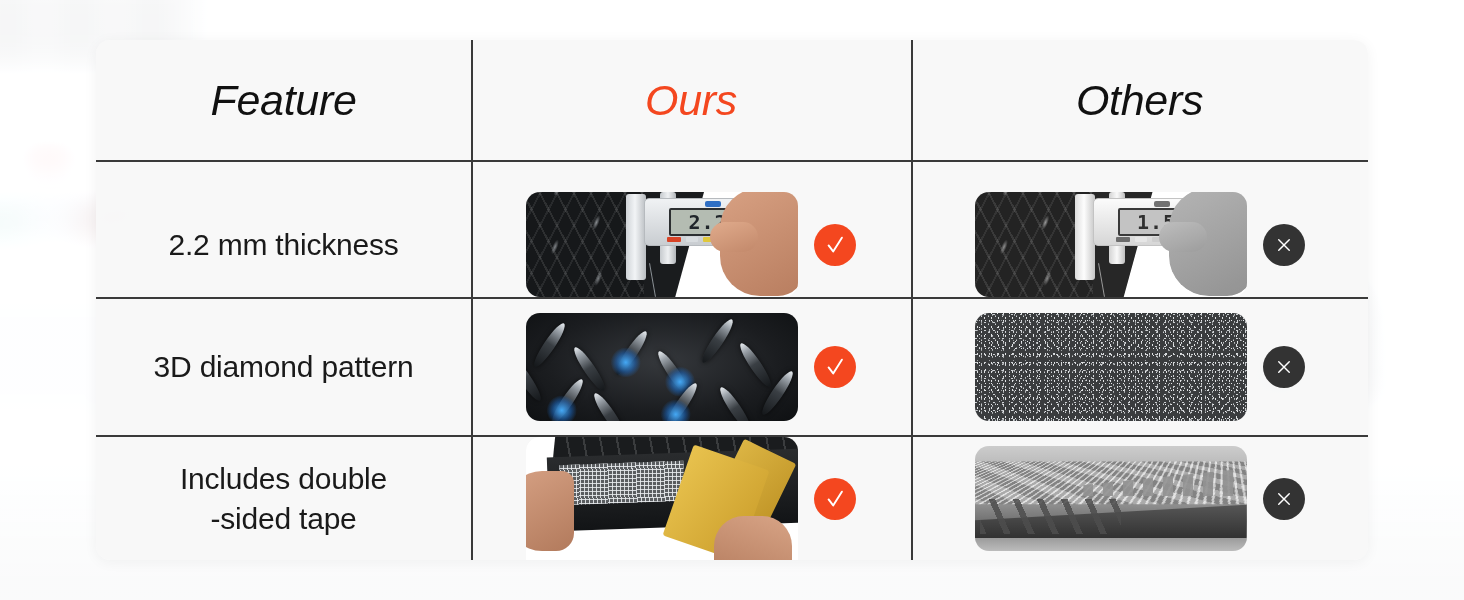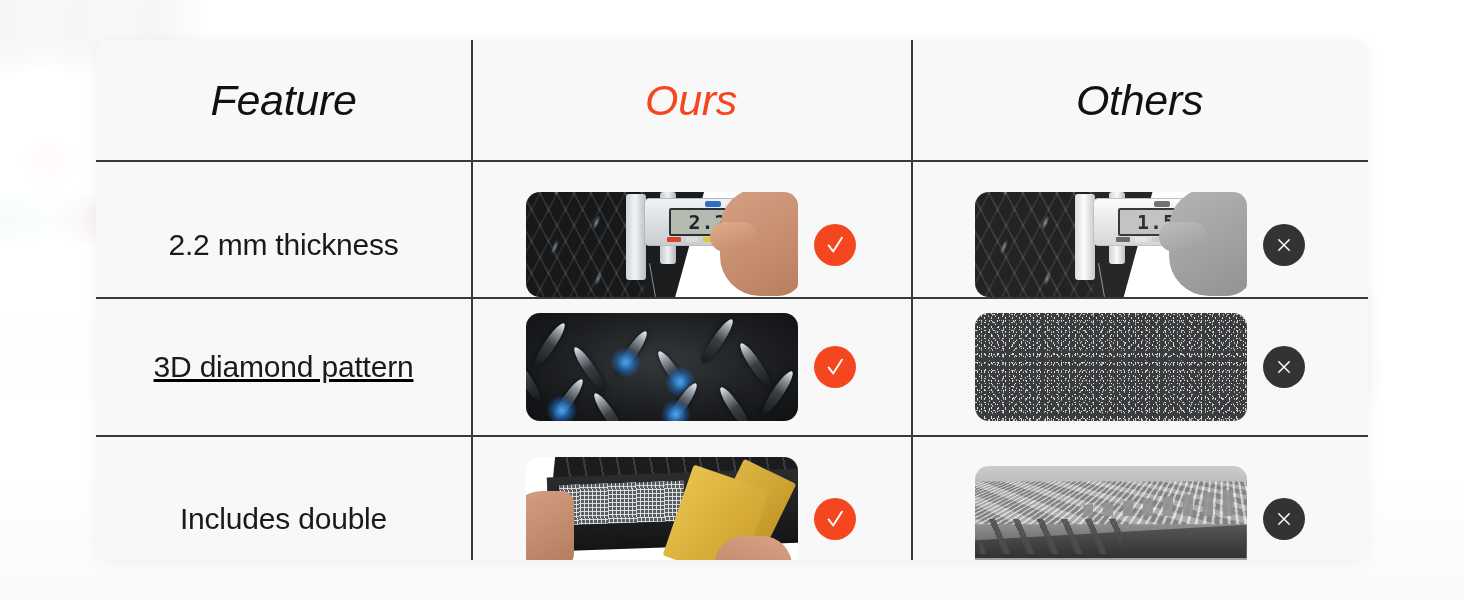"3D diamond pattern" .body-row.row2 { text-decoration: underline -> none }
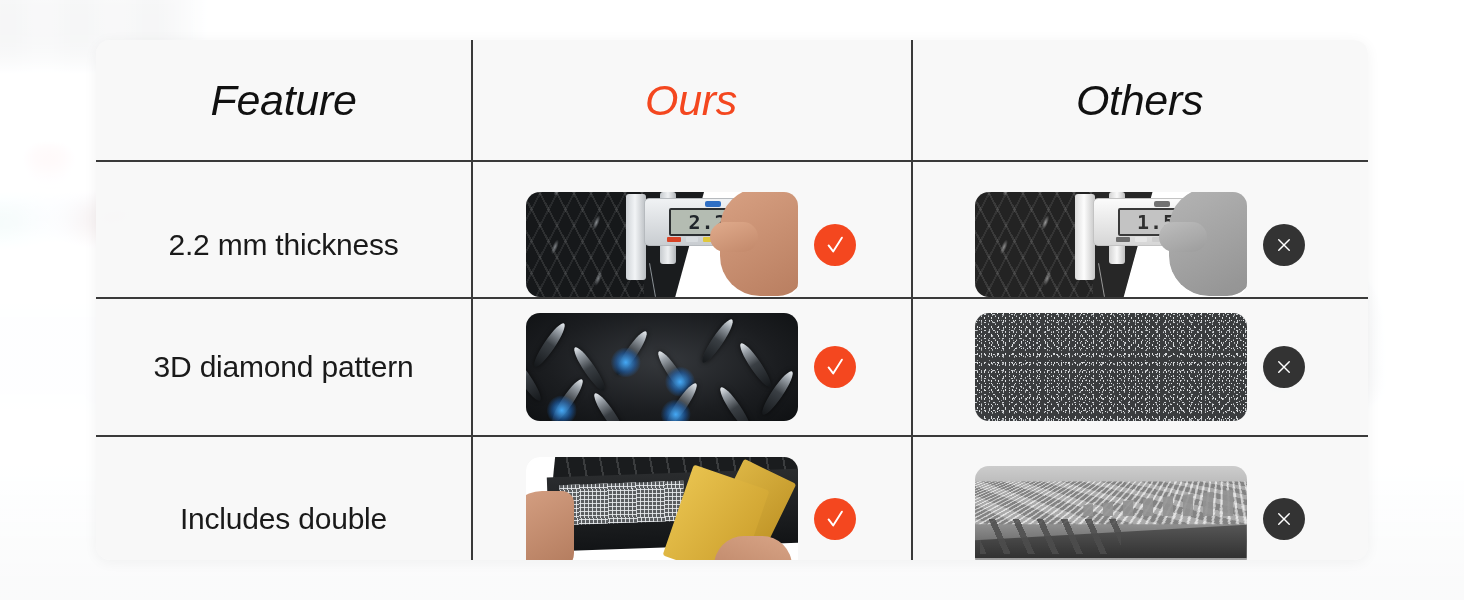"Includes double" .body-row.row3 { margin-top: 20px -> none }
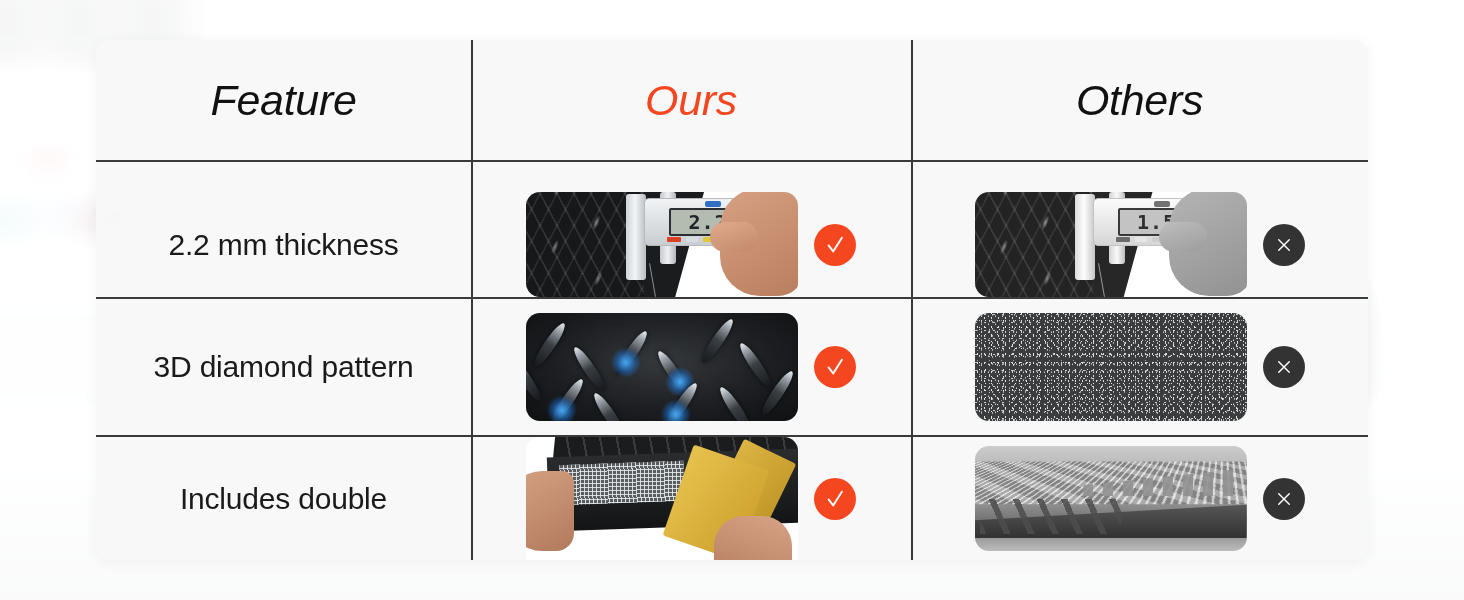"-sided tape" span { html: none -> <span>-sided tape</span> }
